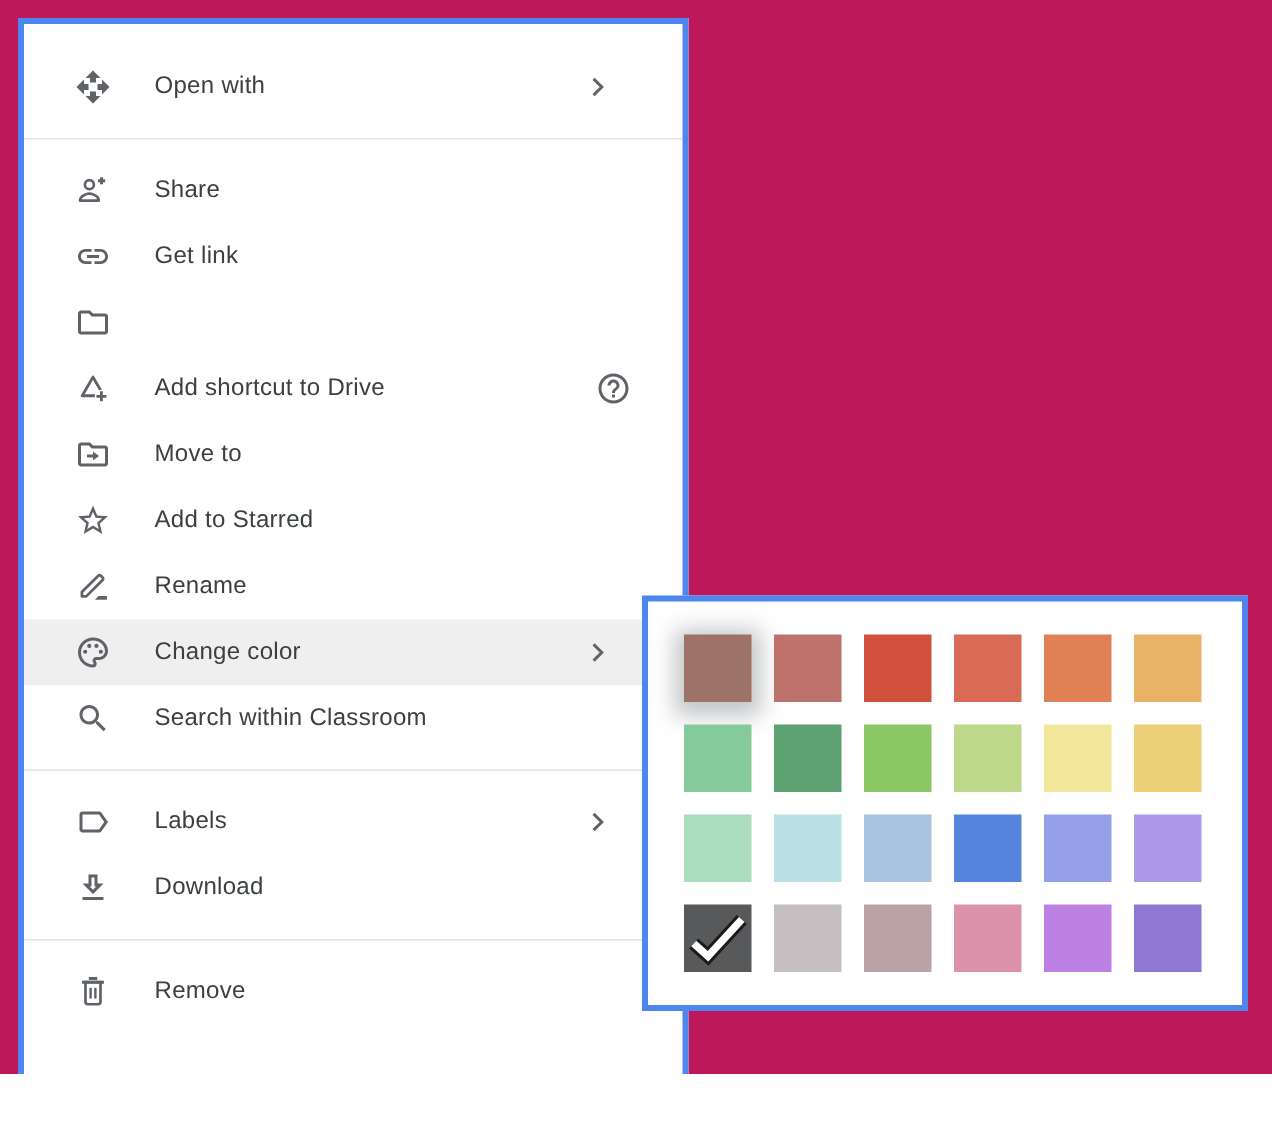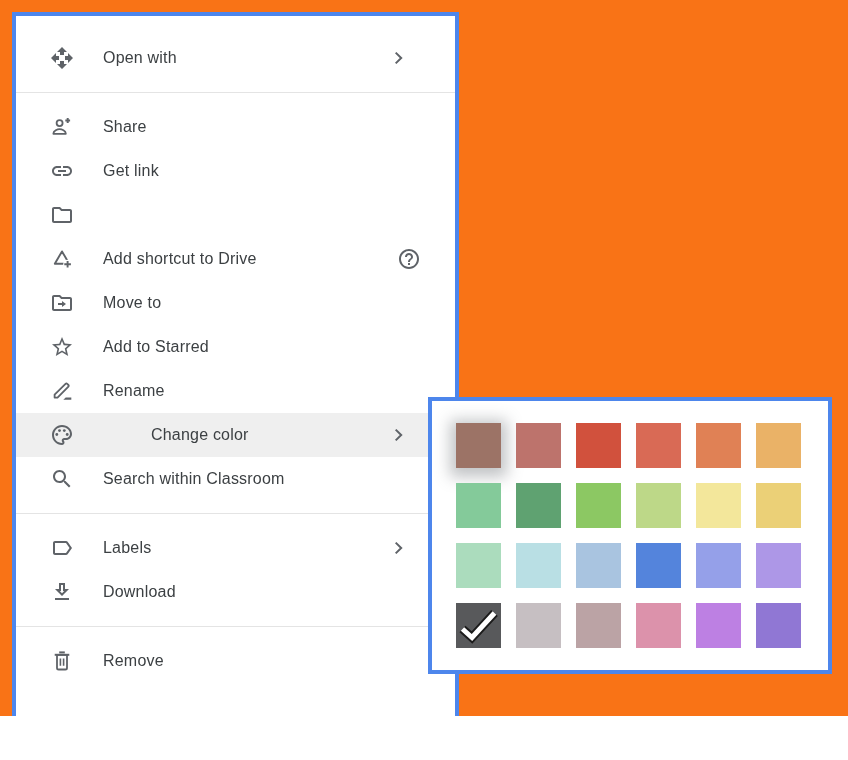"Open with" .stage { background: #f97316 -> #be185d }
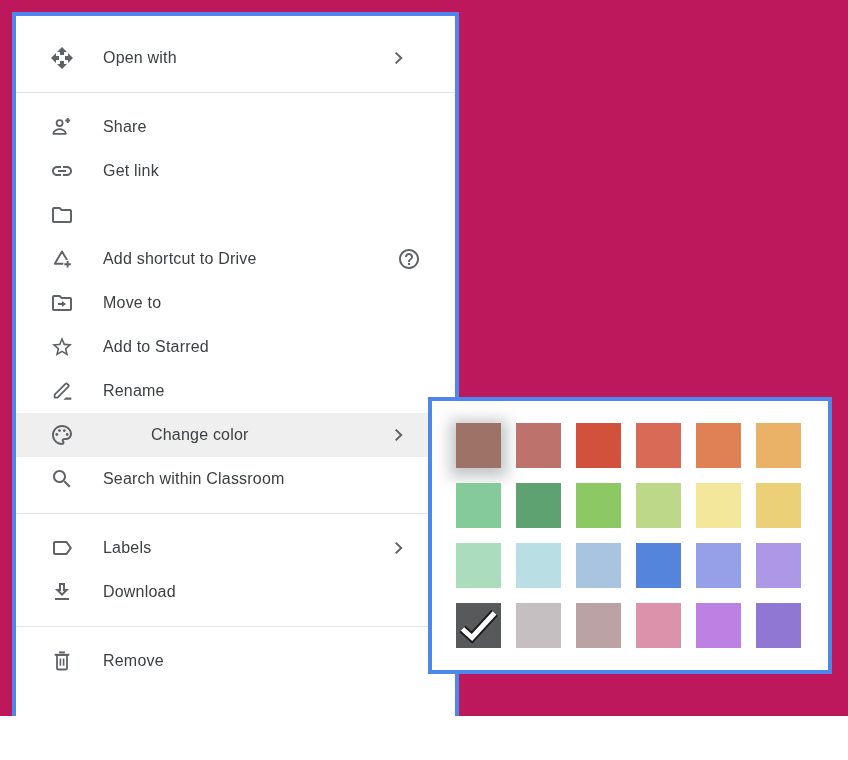"Change color" .row.highlighted { gap: 48px -> none }
